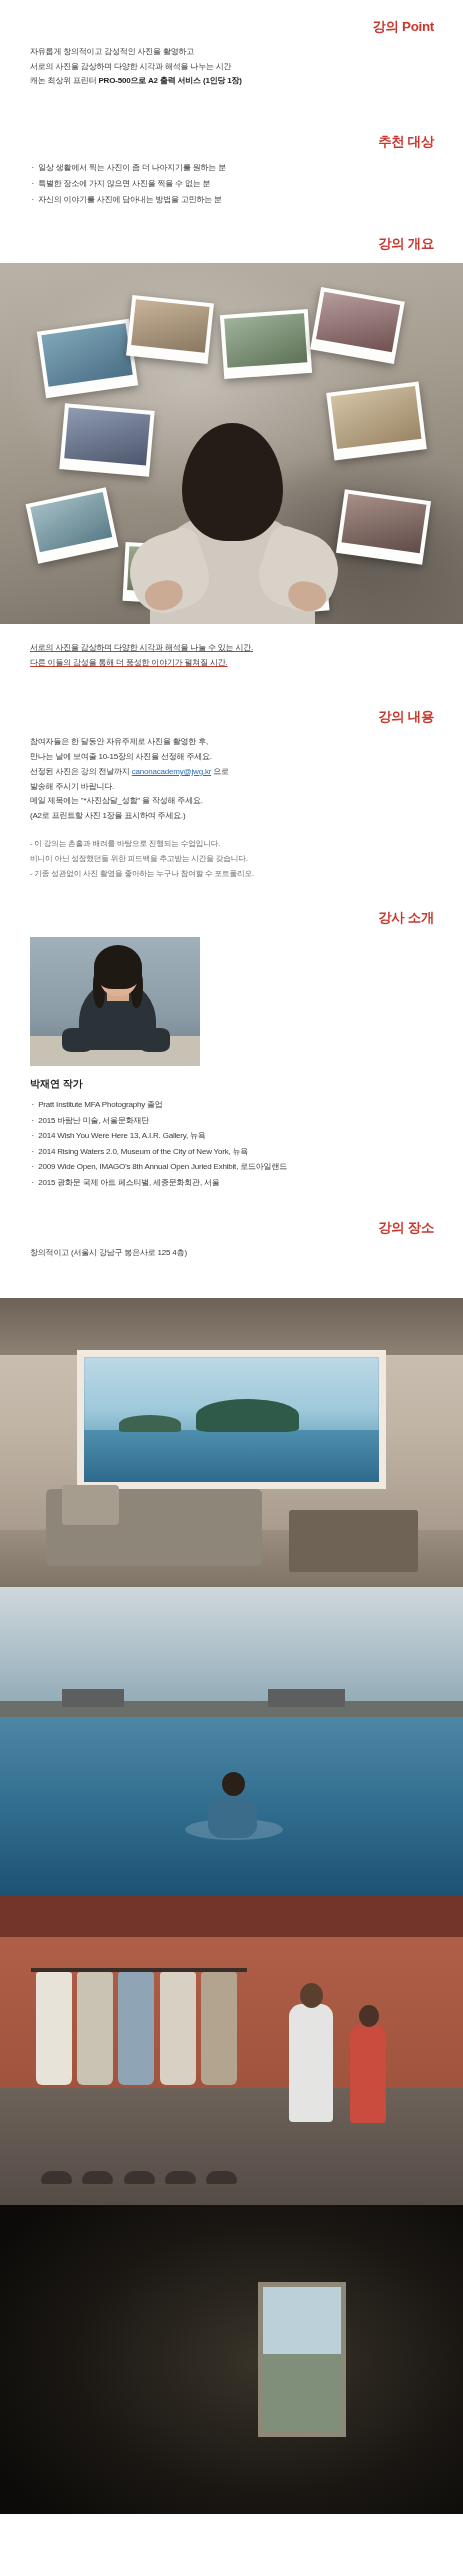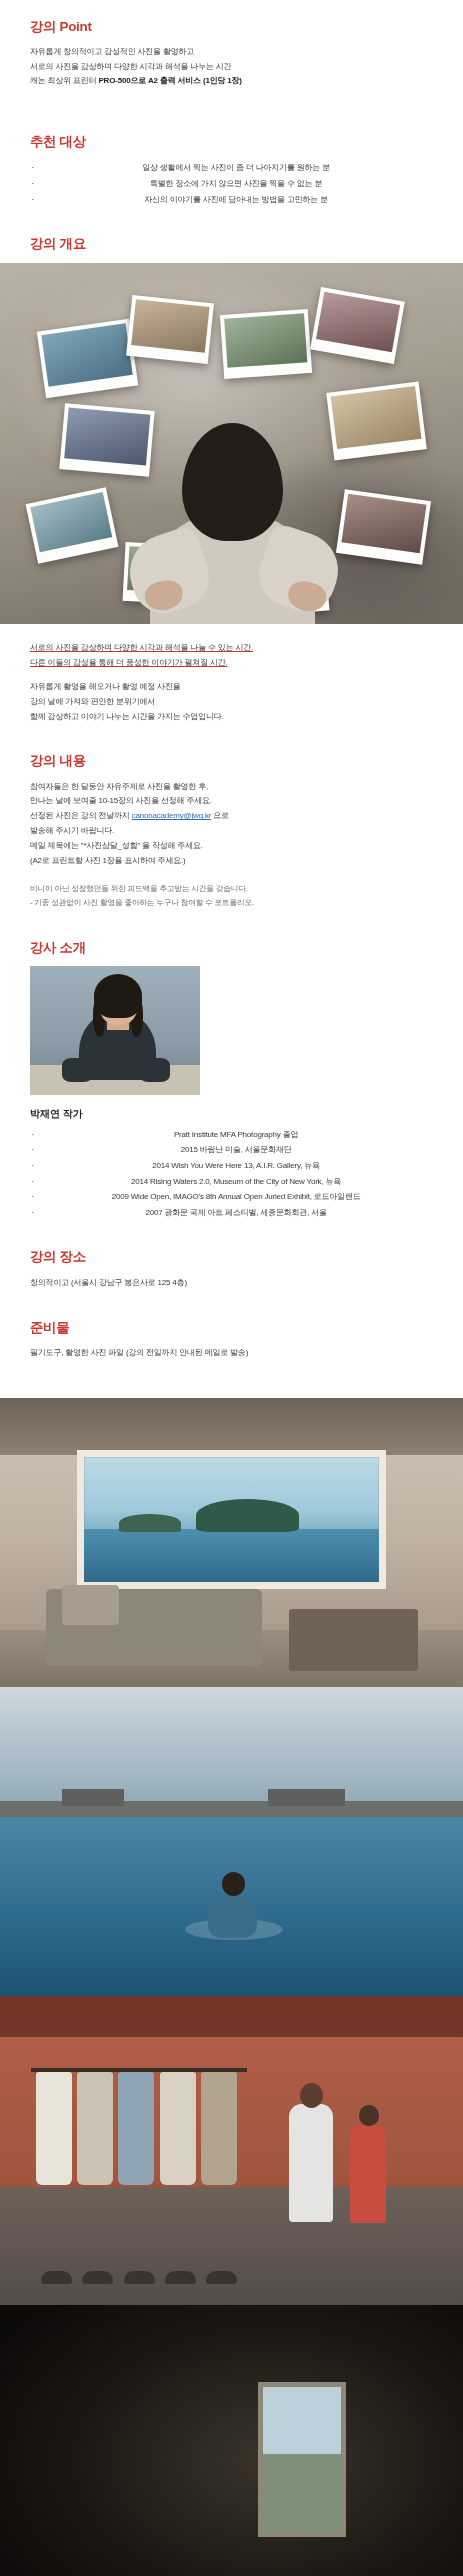"강의 Point" .section-title { text-align: none -> right }
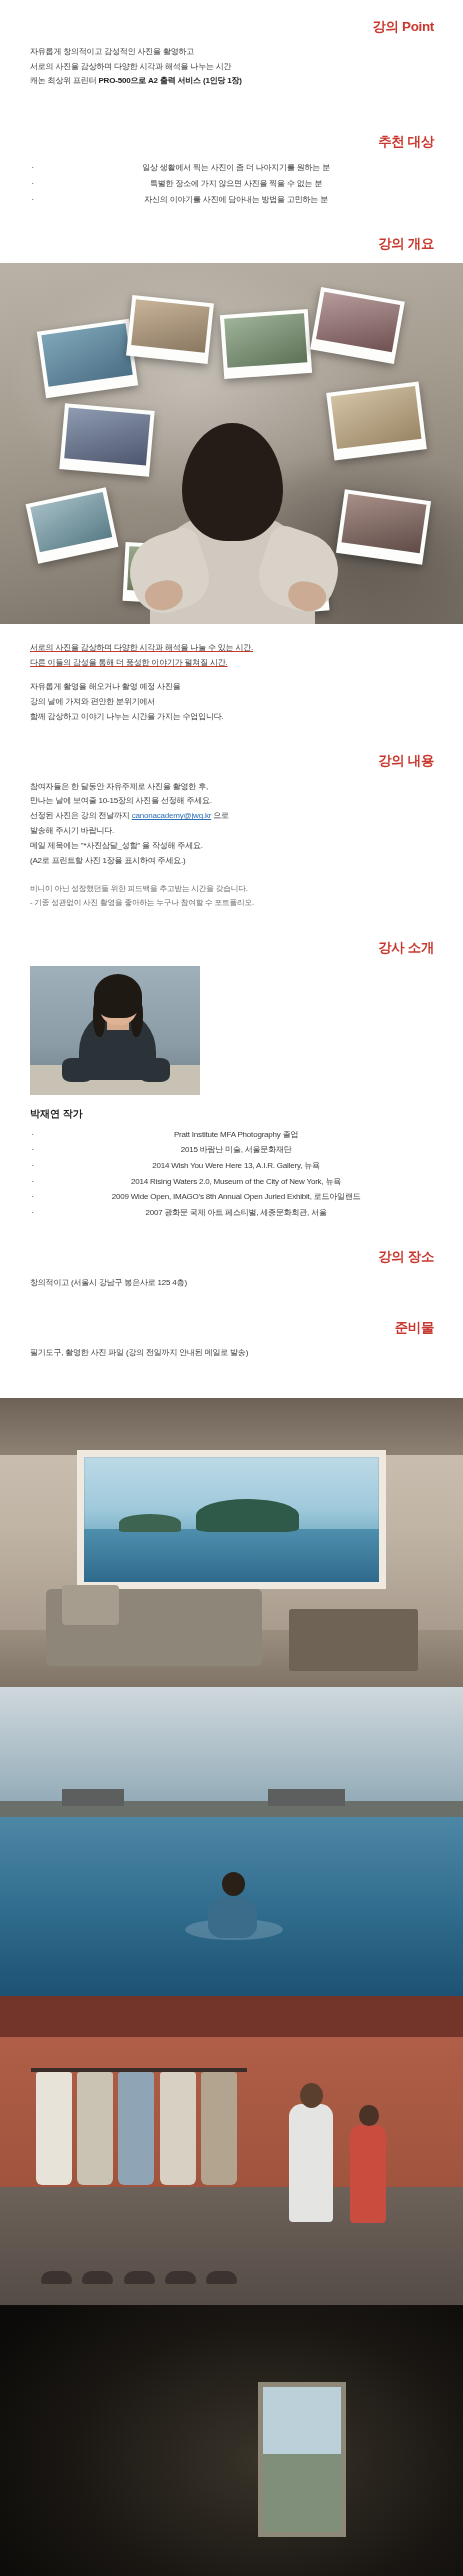"일상 생활에서 찍는 사진이 좀" .bullet-list li { text-align: center -> none }
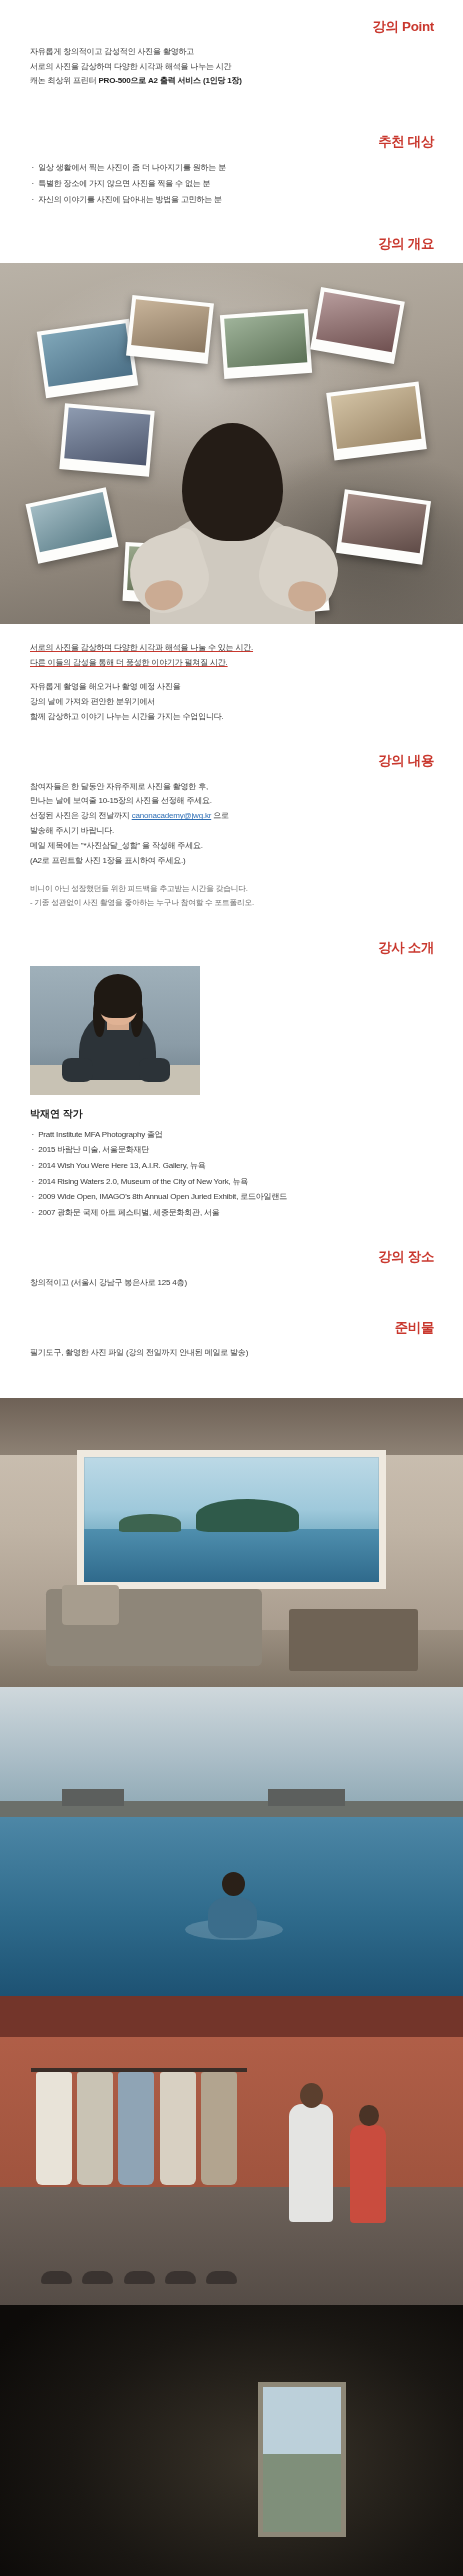"자유롭게 촬영을 해오거나 촬영 예정" p.body-text { html: <p> <span>자유롭게 촬영을 해오거나 촬영 예정 사진을</span><br> <span>강의 날에 가져와 편안한 분위기에서</span><br> <span>함께 감상하고 이야기 나누는 시간을 가지는 수업입니다.</span> </p> -> none }
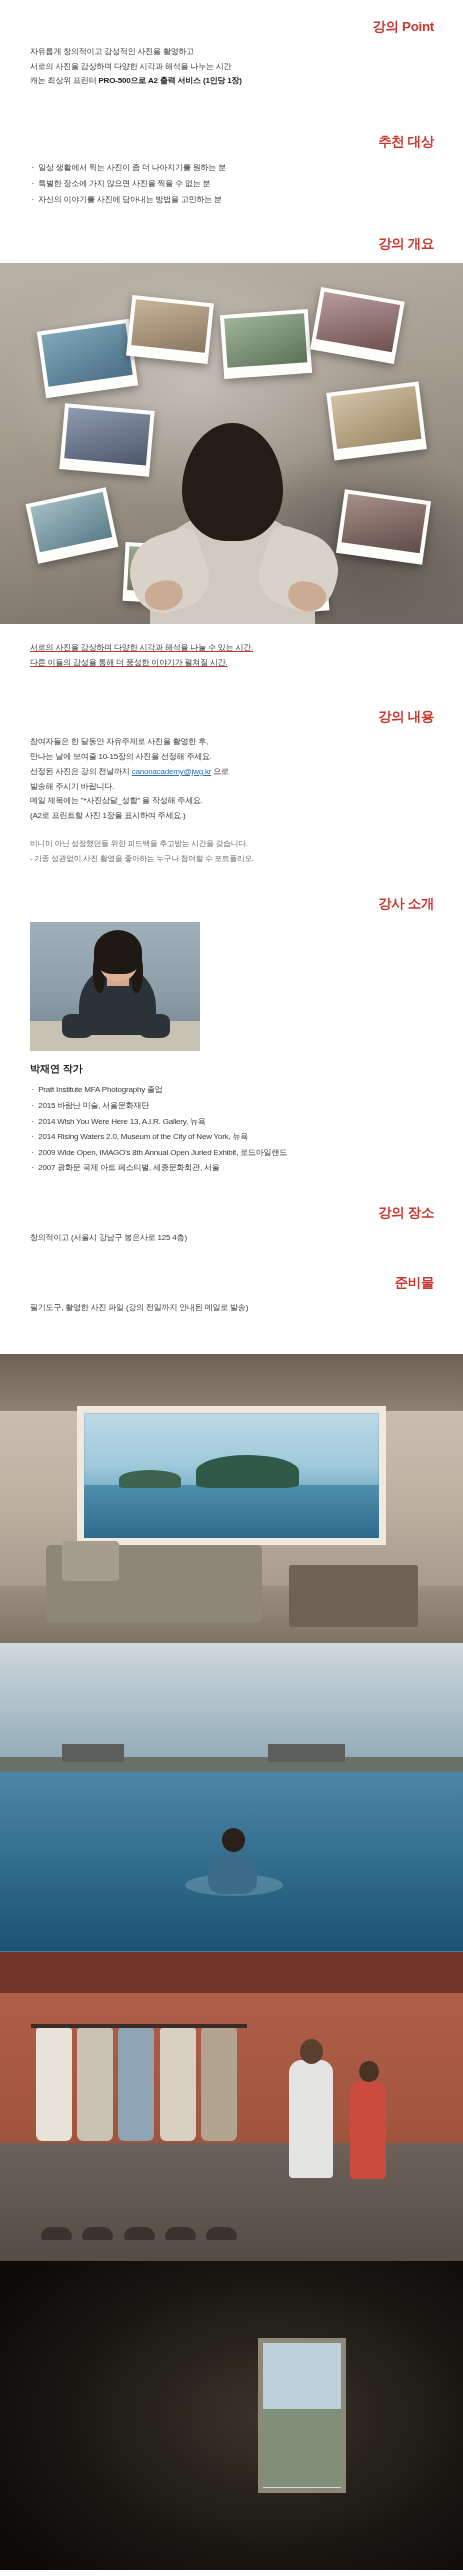"- 이 강의는 촌홀과 배려를" p { html: none -> <p>- 이 강의는 촌홀과 배려를 바탕으로 진행되는 수업입니다.</p> }
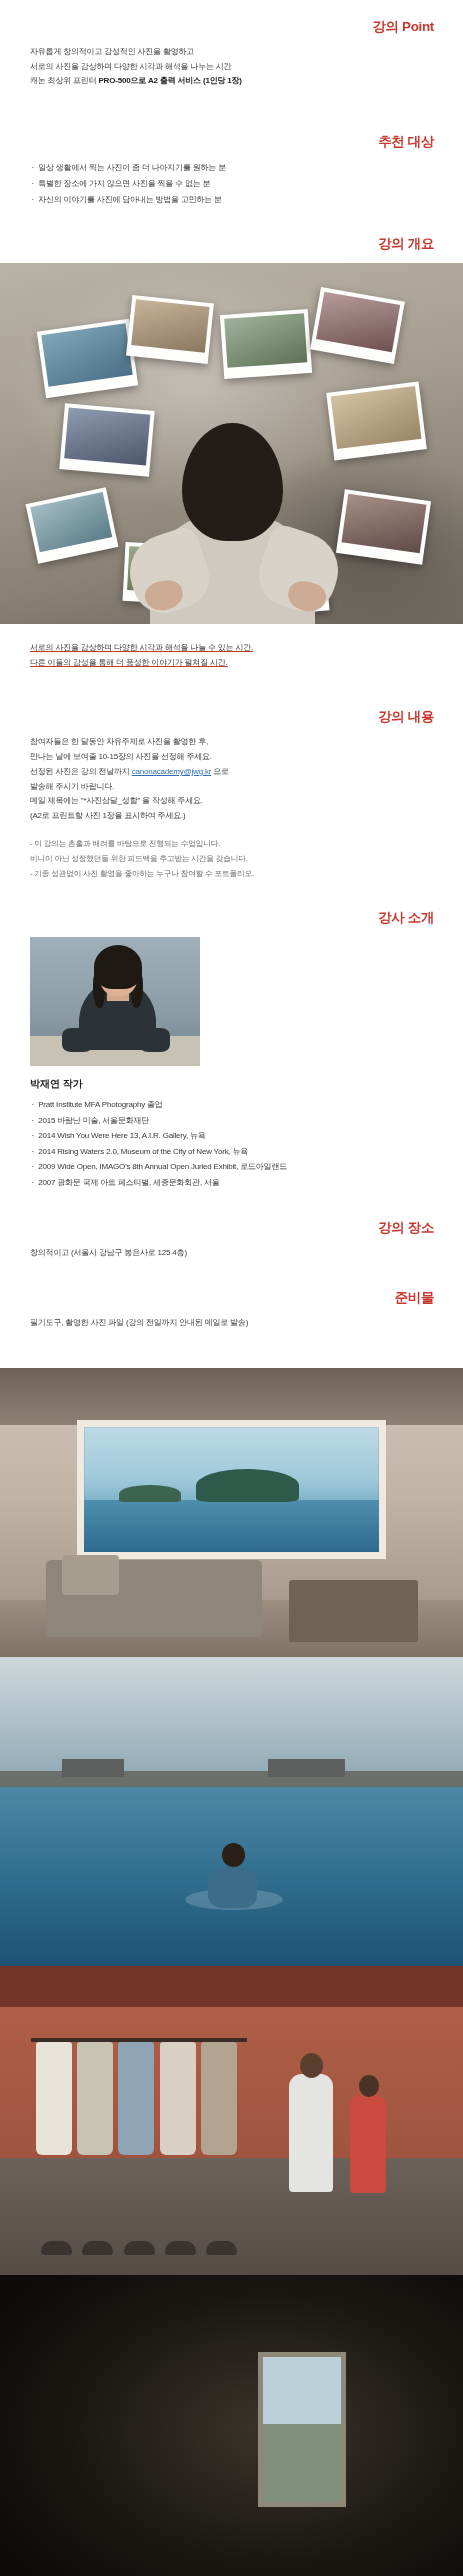"2007 광화문 국제 아트 페스티벌," li { text: 2007 -> 2015 }
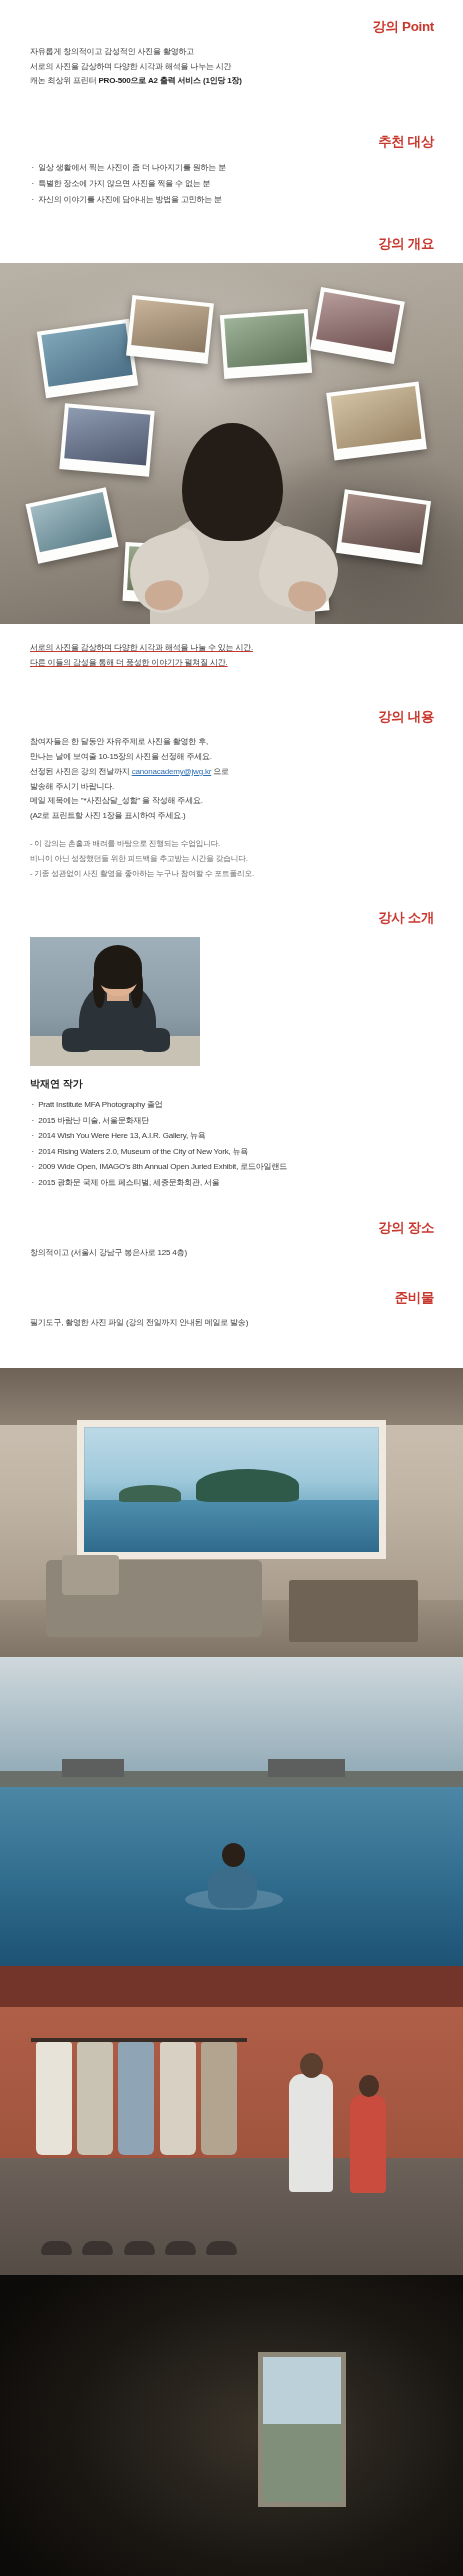"준비물" div.pad { html: <div> <h2>준비물</h2> <p>필기도구, 촬영한 사진 파일 (강의 전일까지 안내된 메일로 발송)</p> <div></div> </div> -> none }
